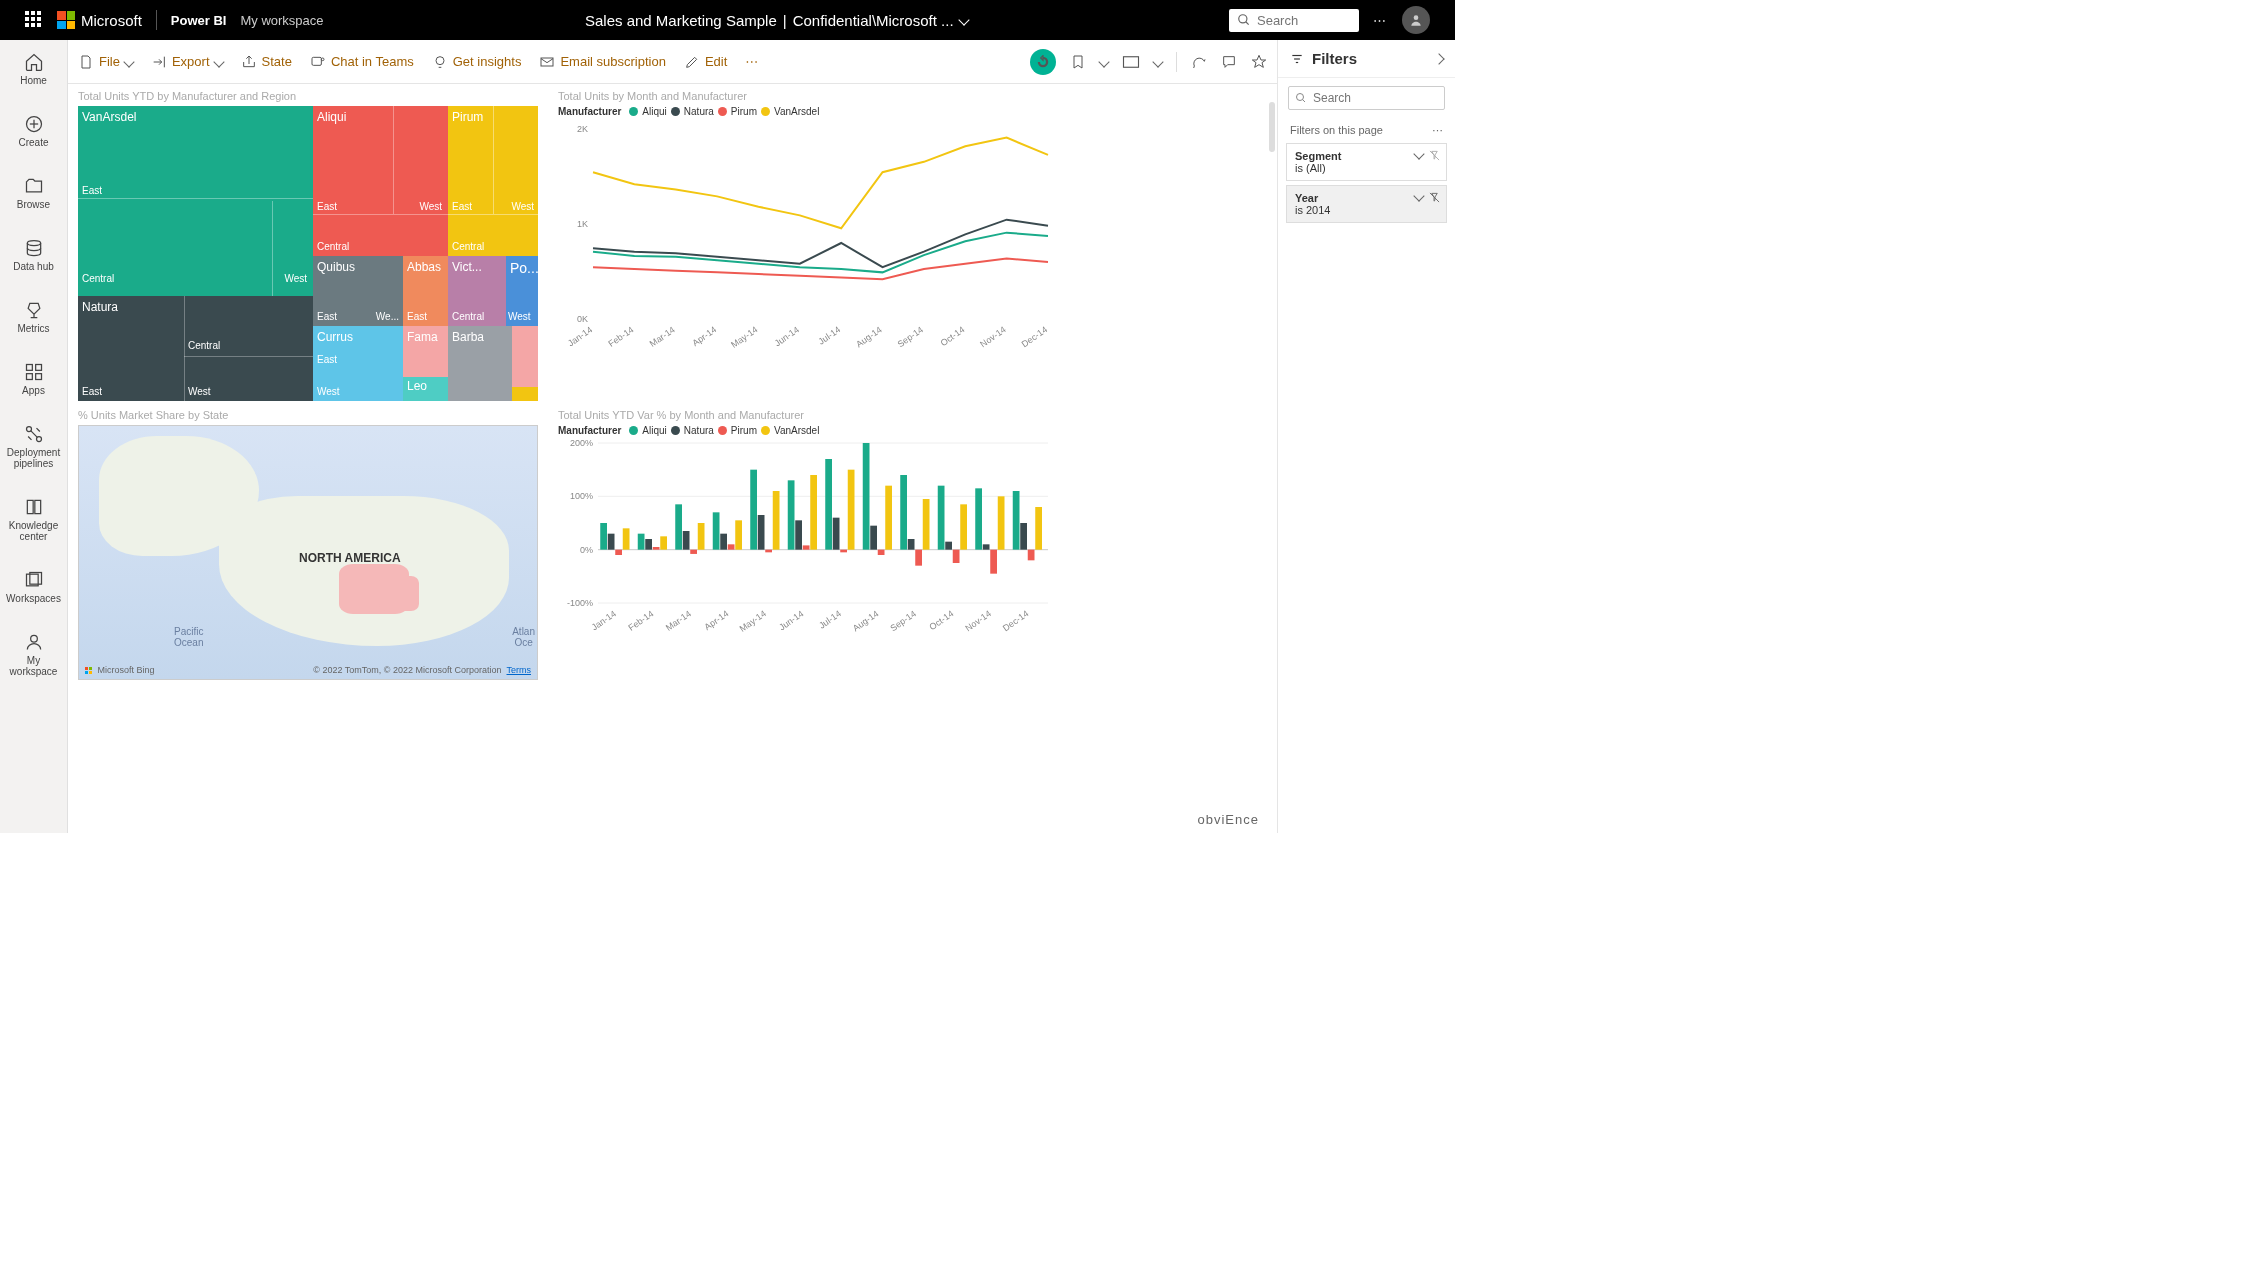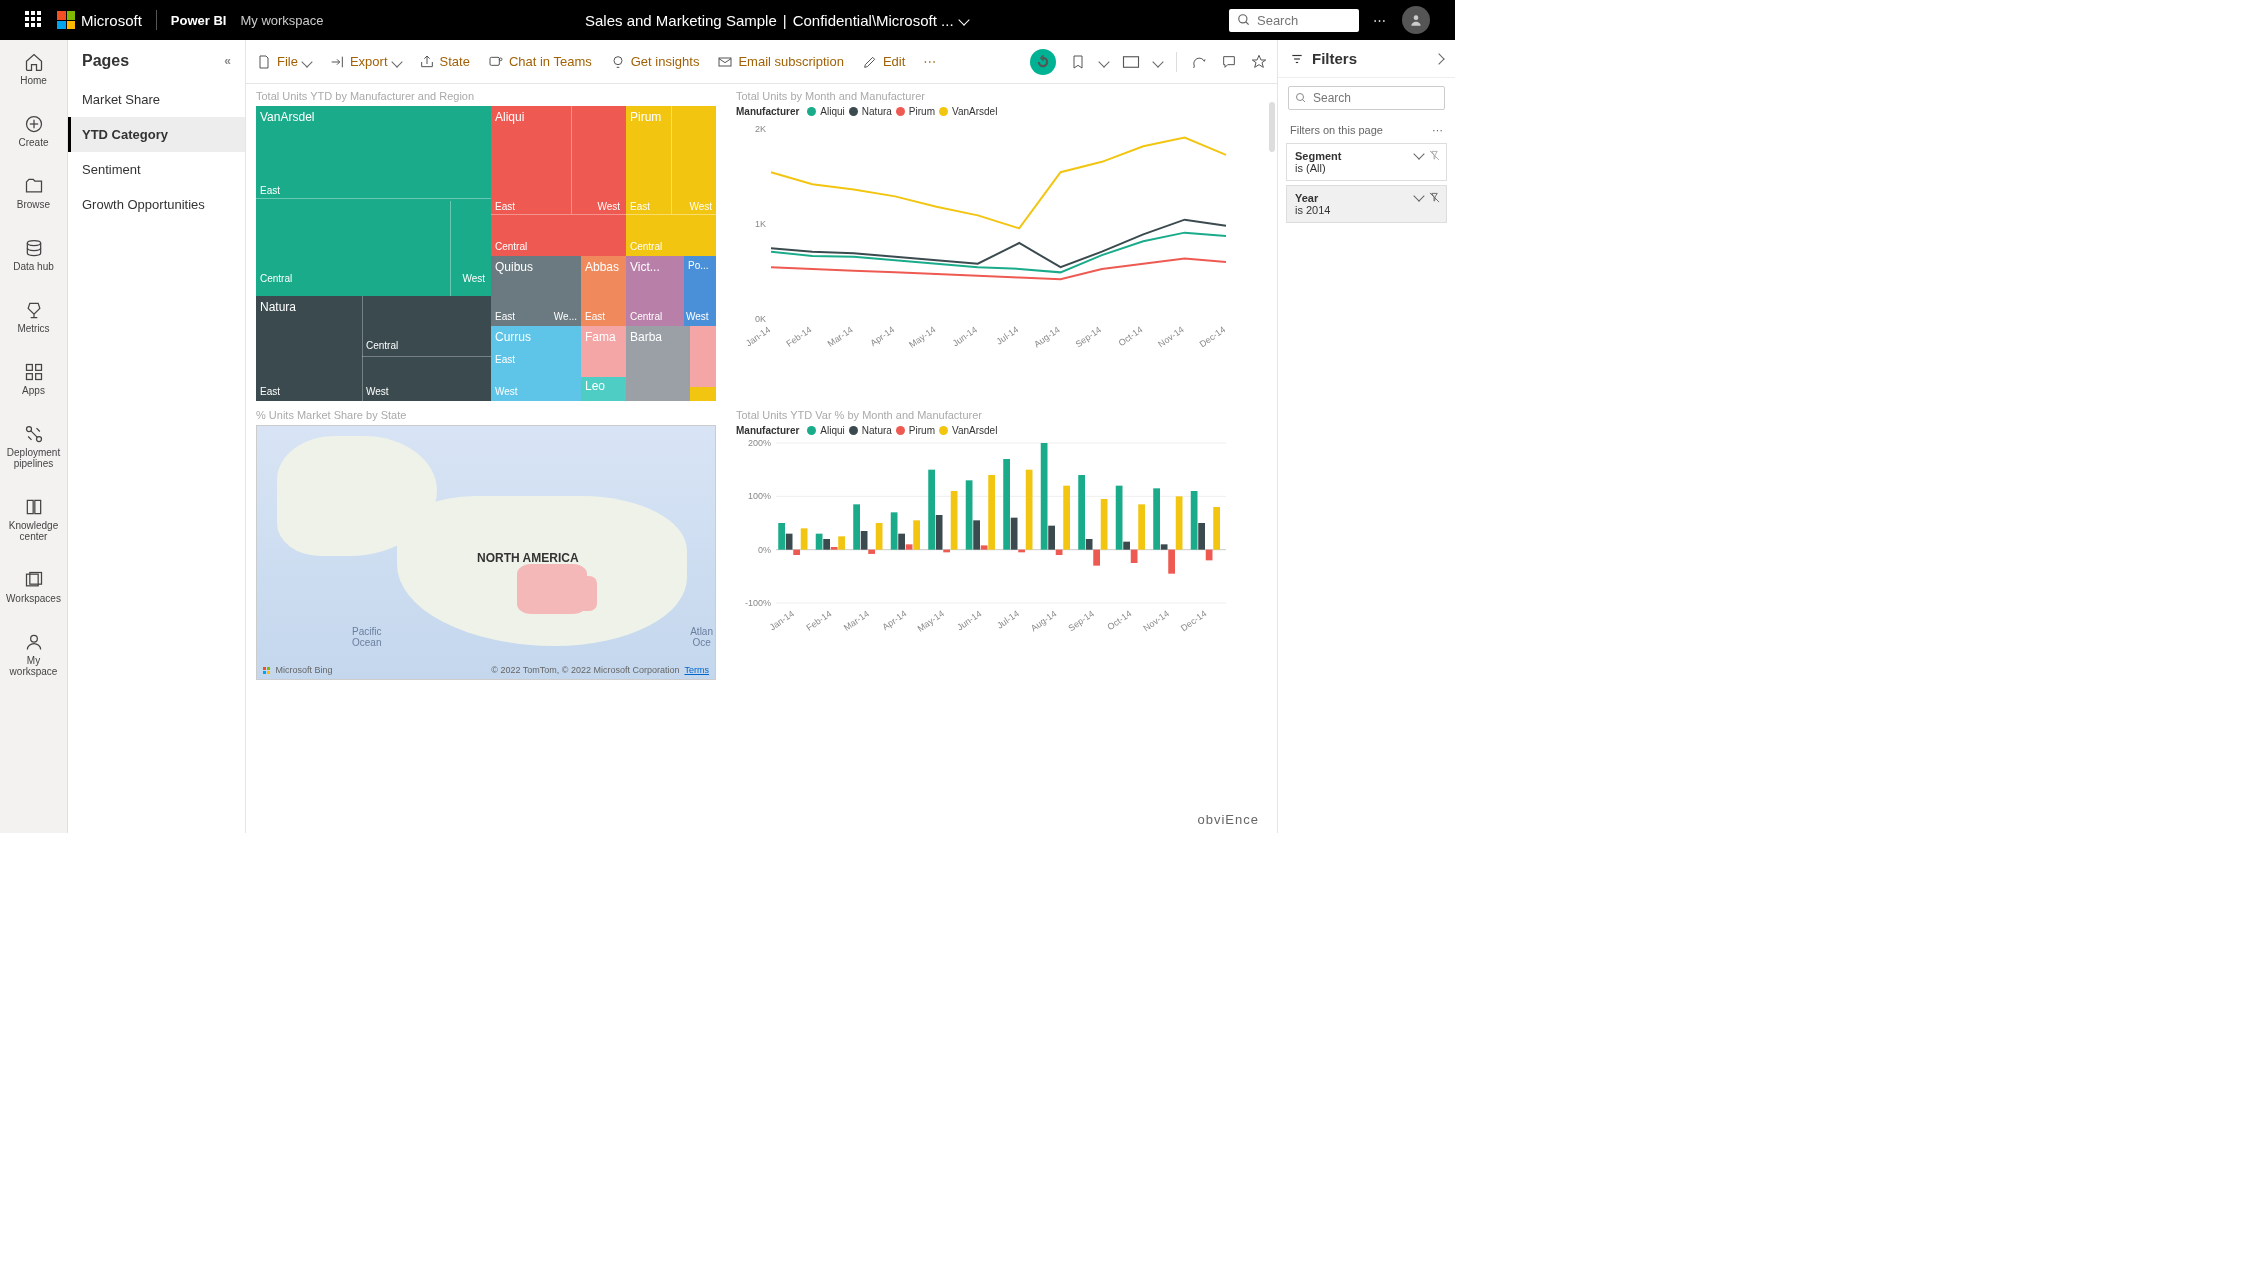"Pages" div.pagespane { html: <div> <div> <span>Pages</span> <span>«</span> </div> <div>Market Share</div> <div>YTD Category</div> <div>Sentiment</div> <div>Growth Opportunities</div> </div> -> none }
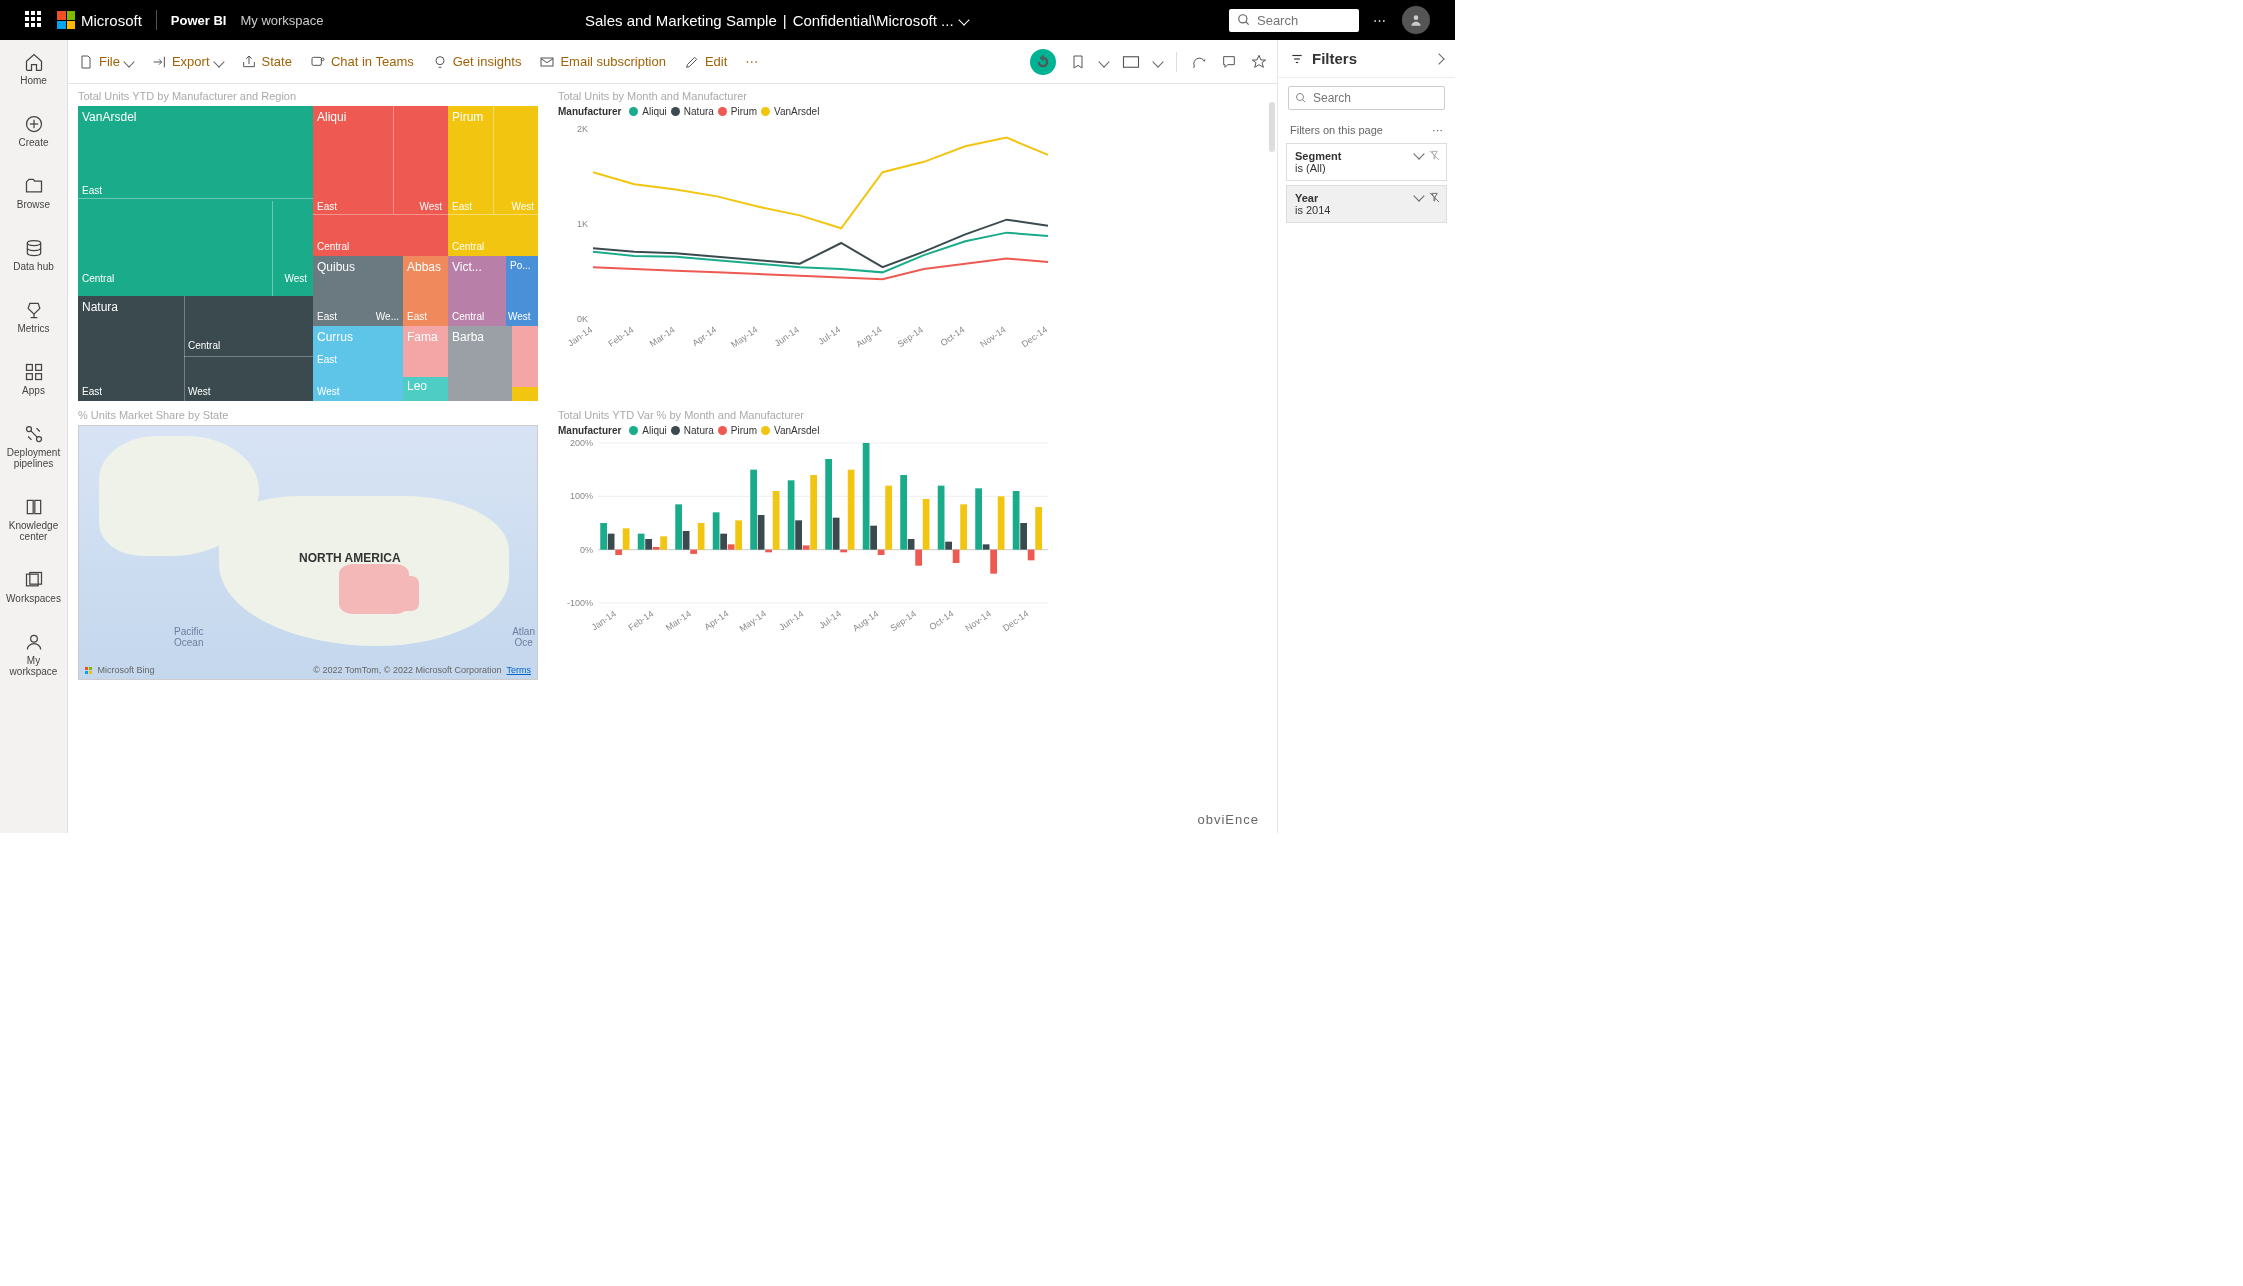"Po..." span.lbl { font-size: 10px -> 14px }
